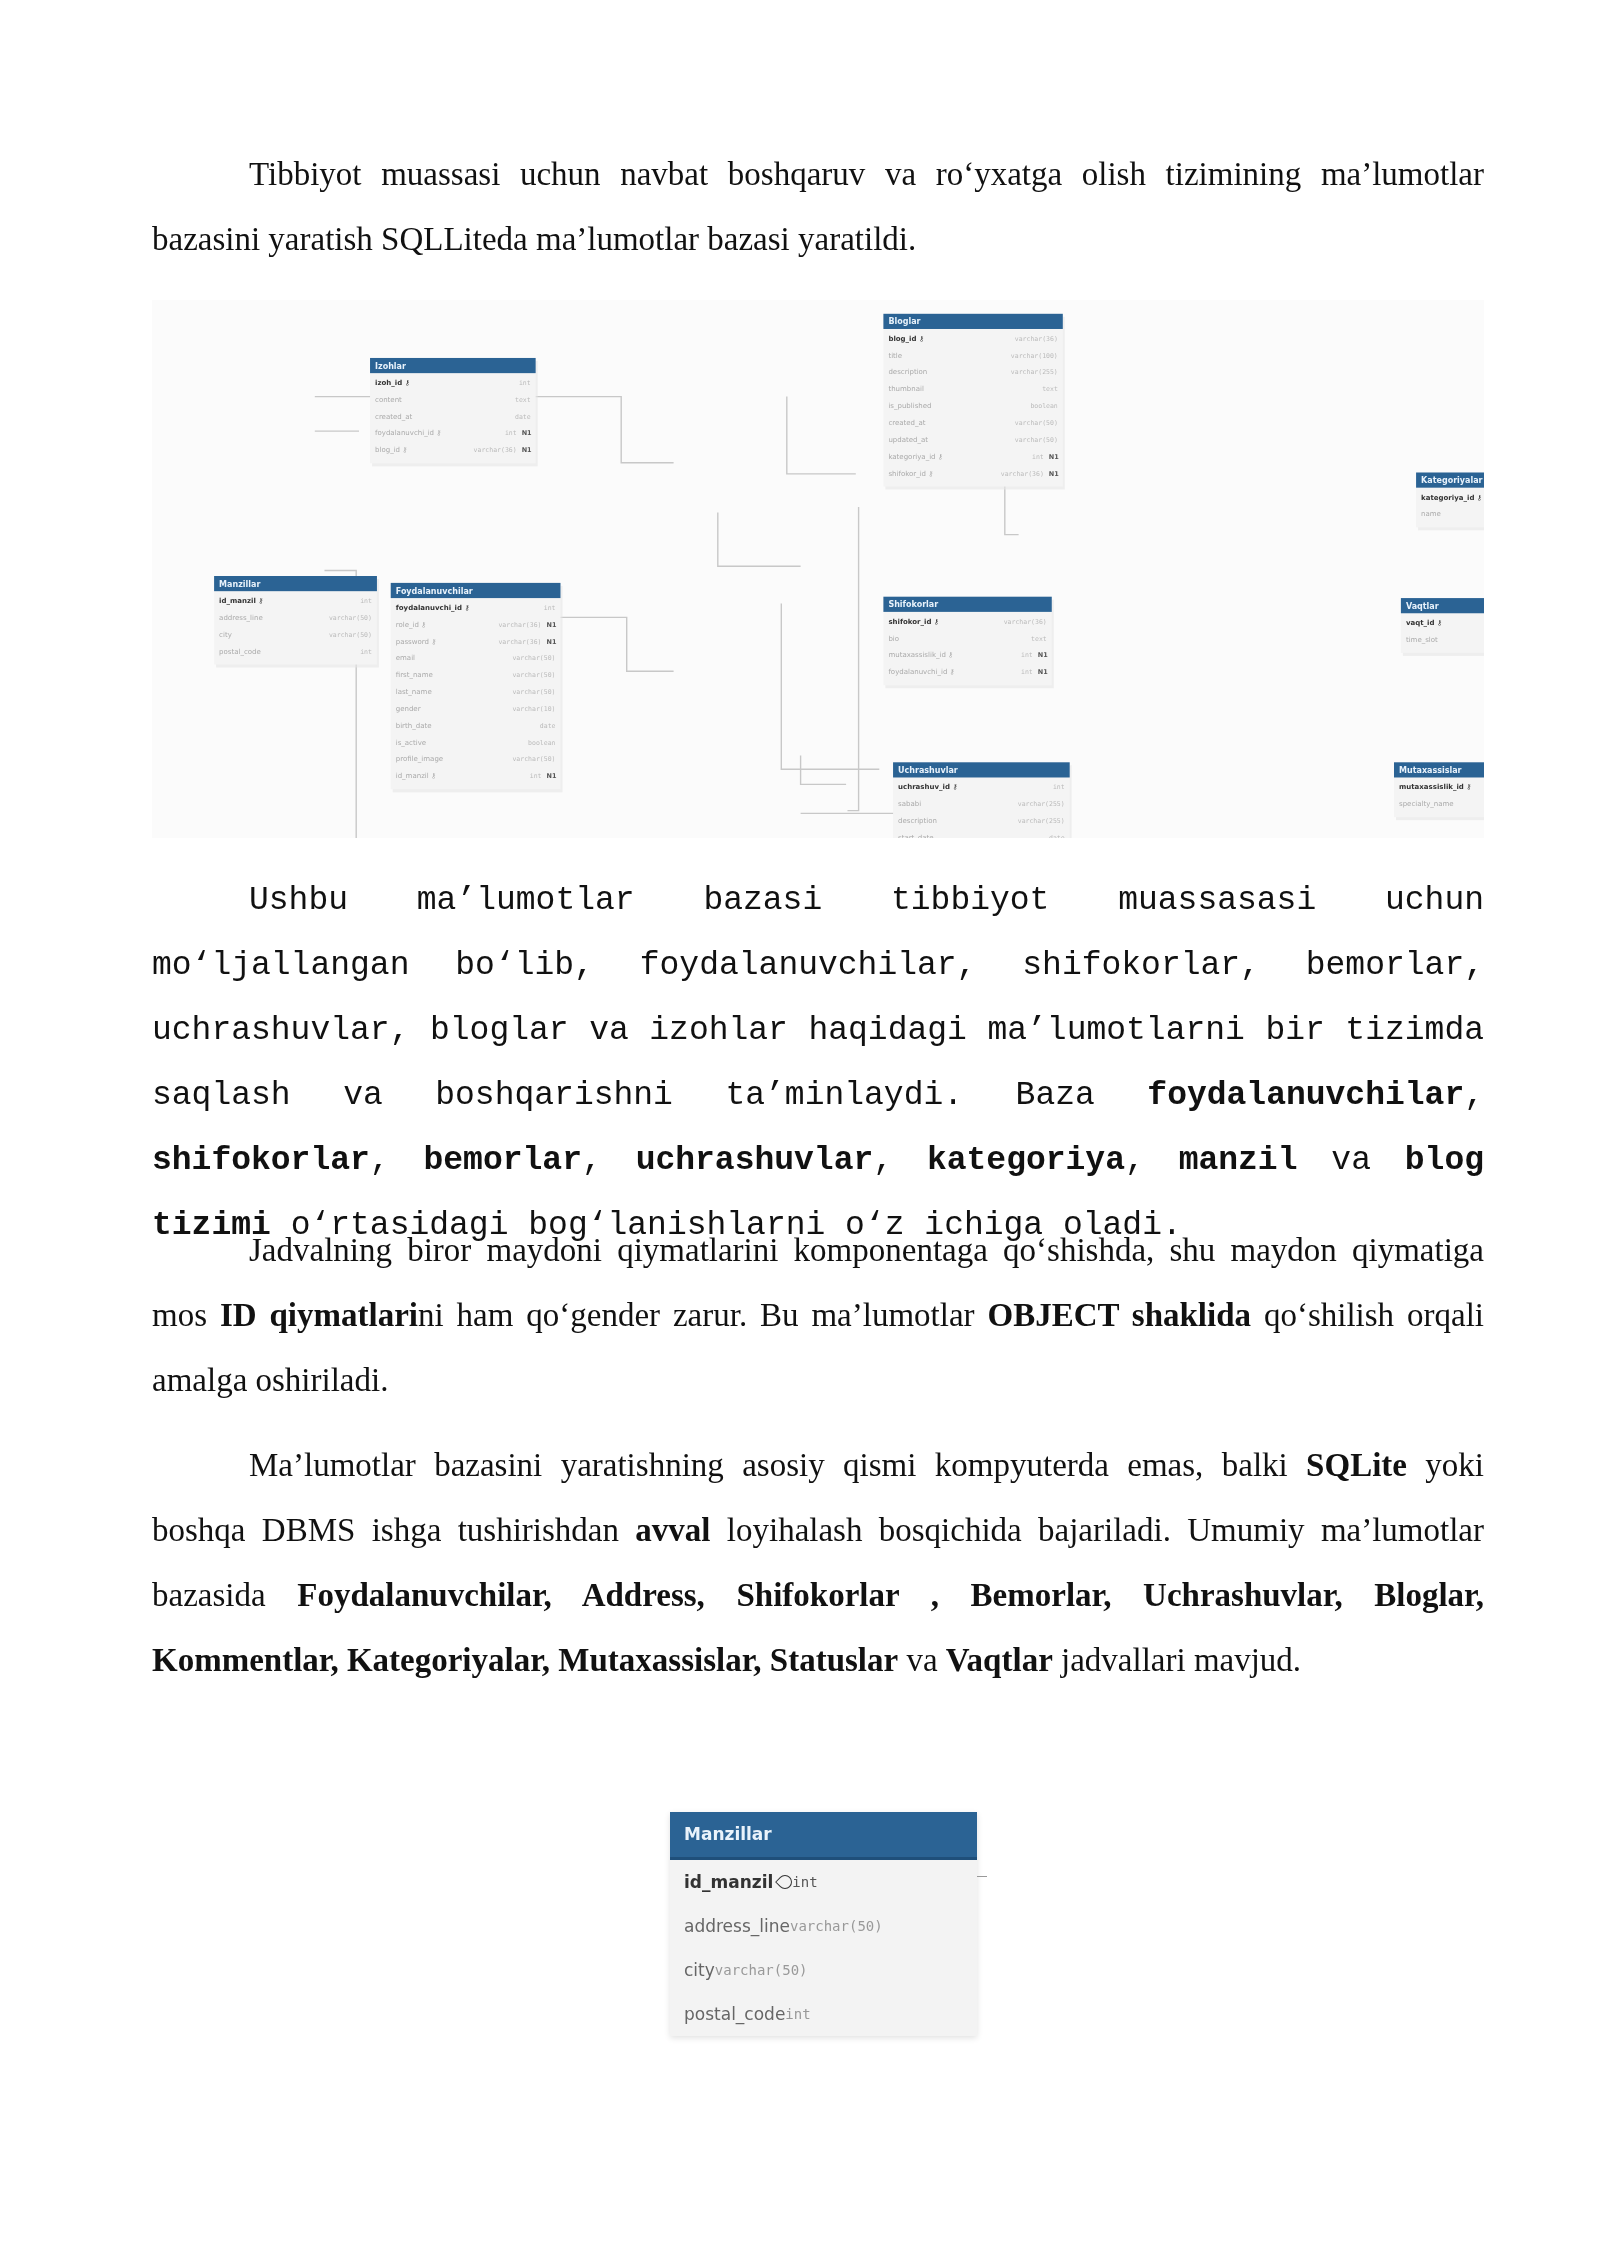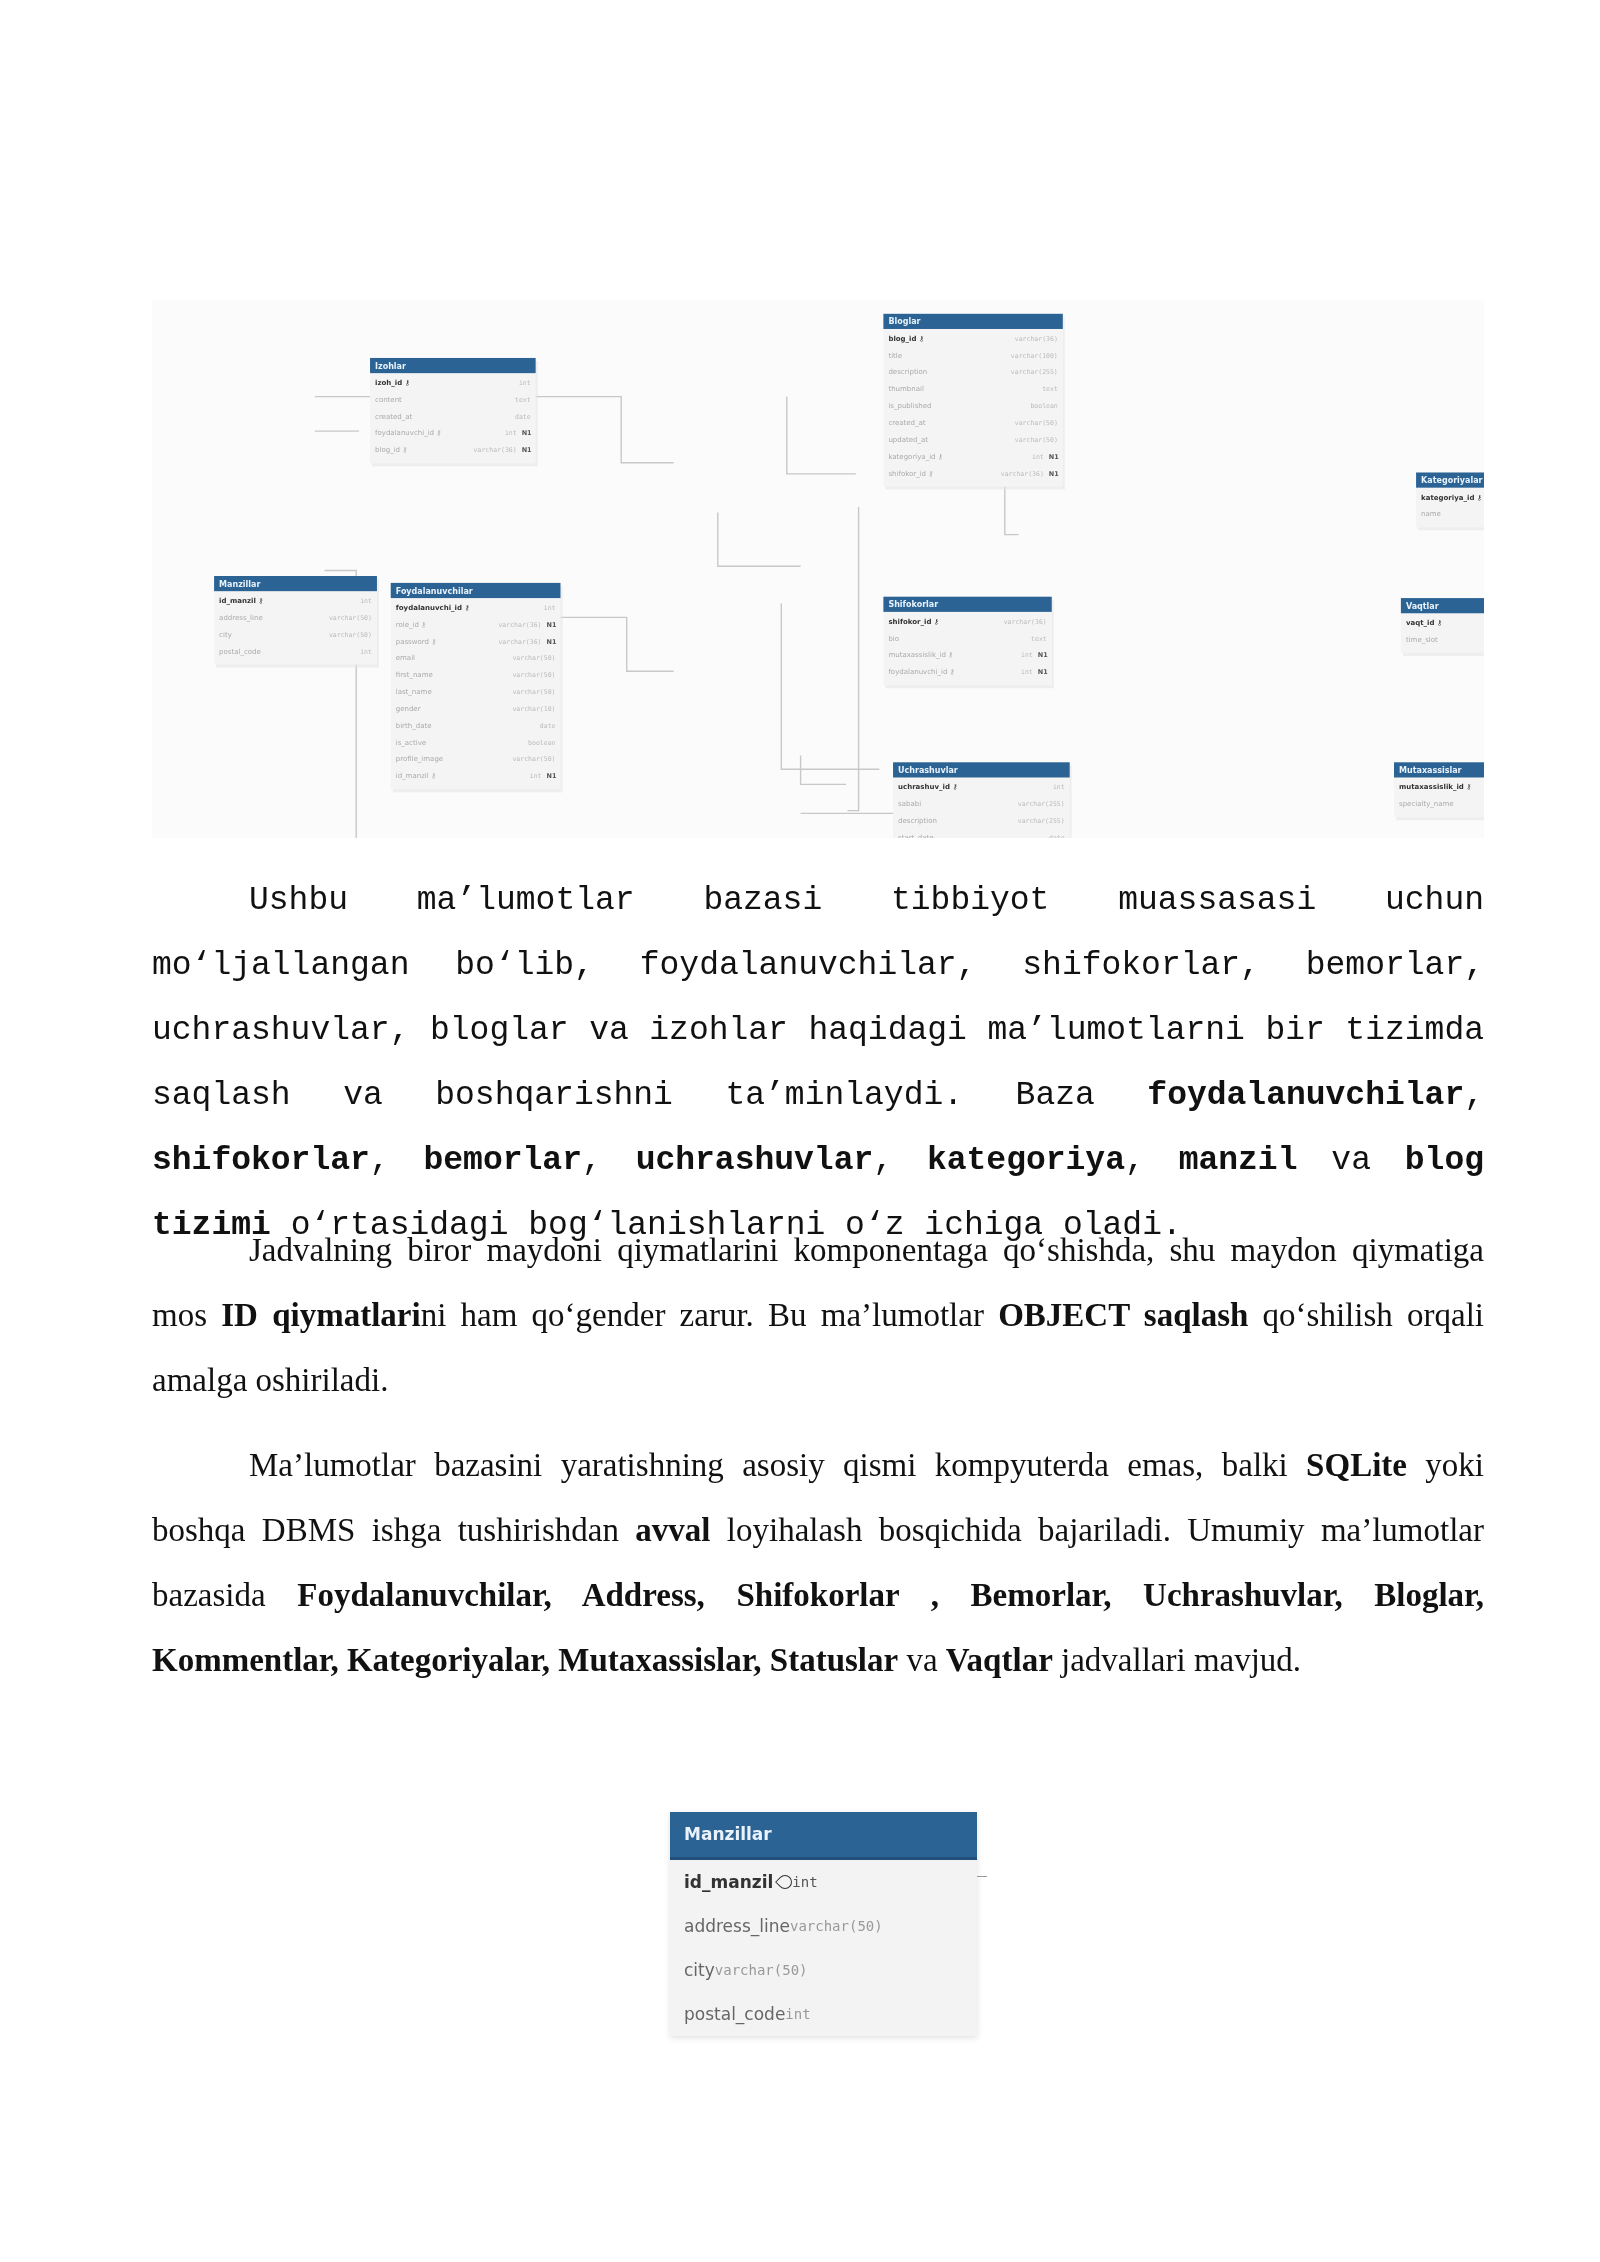"Tibbiyot muassasi uchun navbat boshqaruv" p.para { html: none -> <p><span></span><span>Tibbiyot muassasi uchun navbat boshqaruv va ro‘yxatga olish tizimining ma’lumotlar bazasini yaratish SQLLiteda ma’lumotlar bazasi yaratildi.</span></p> }
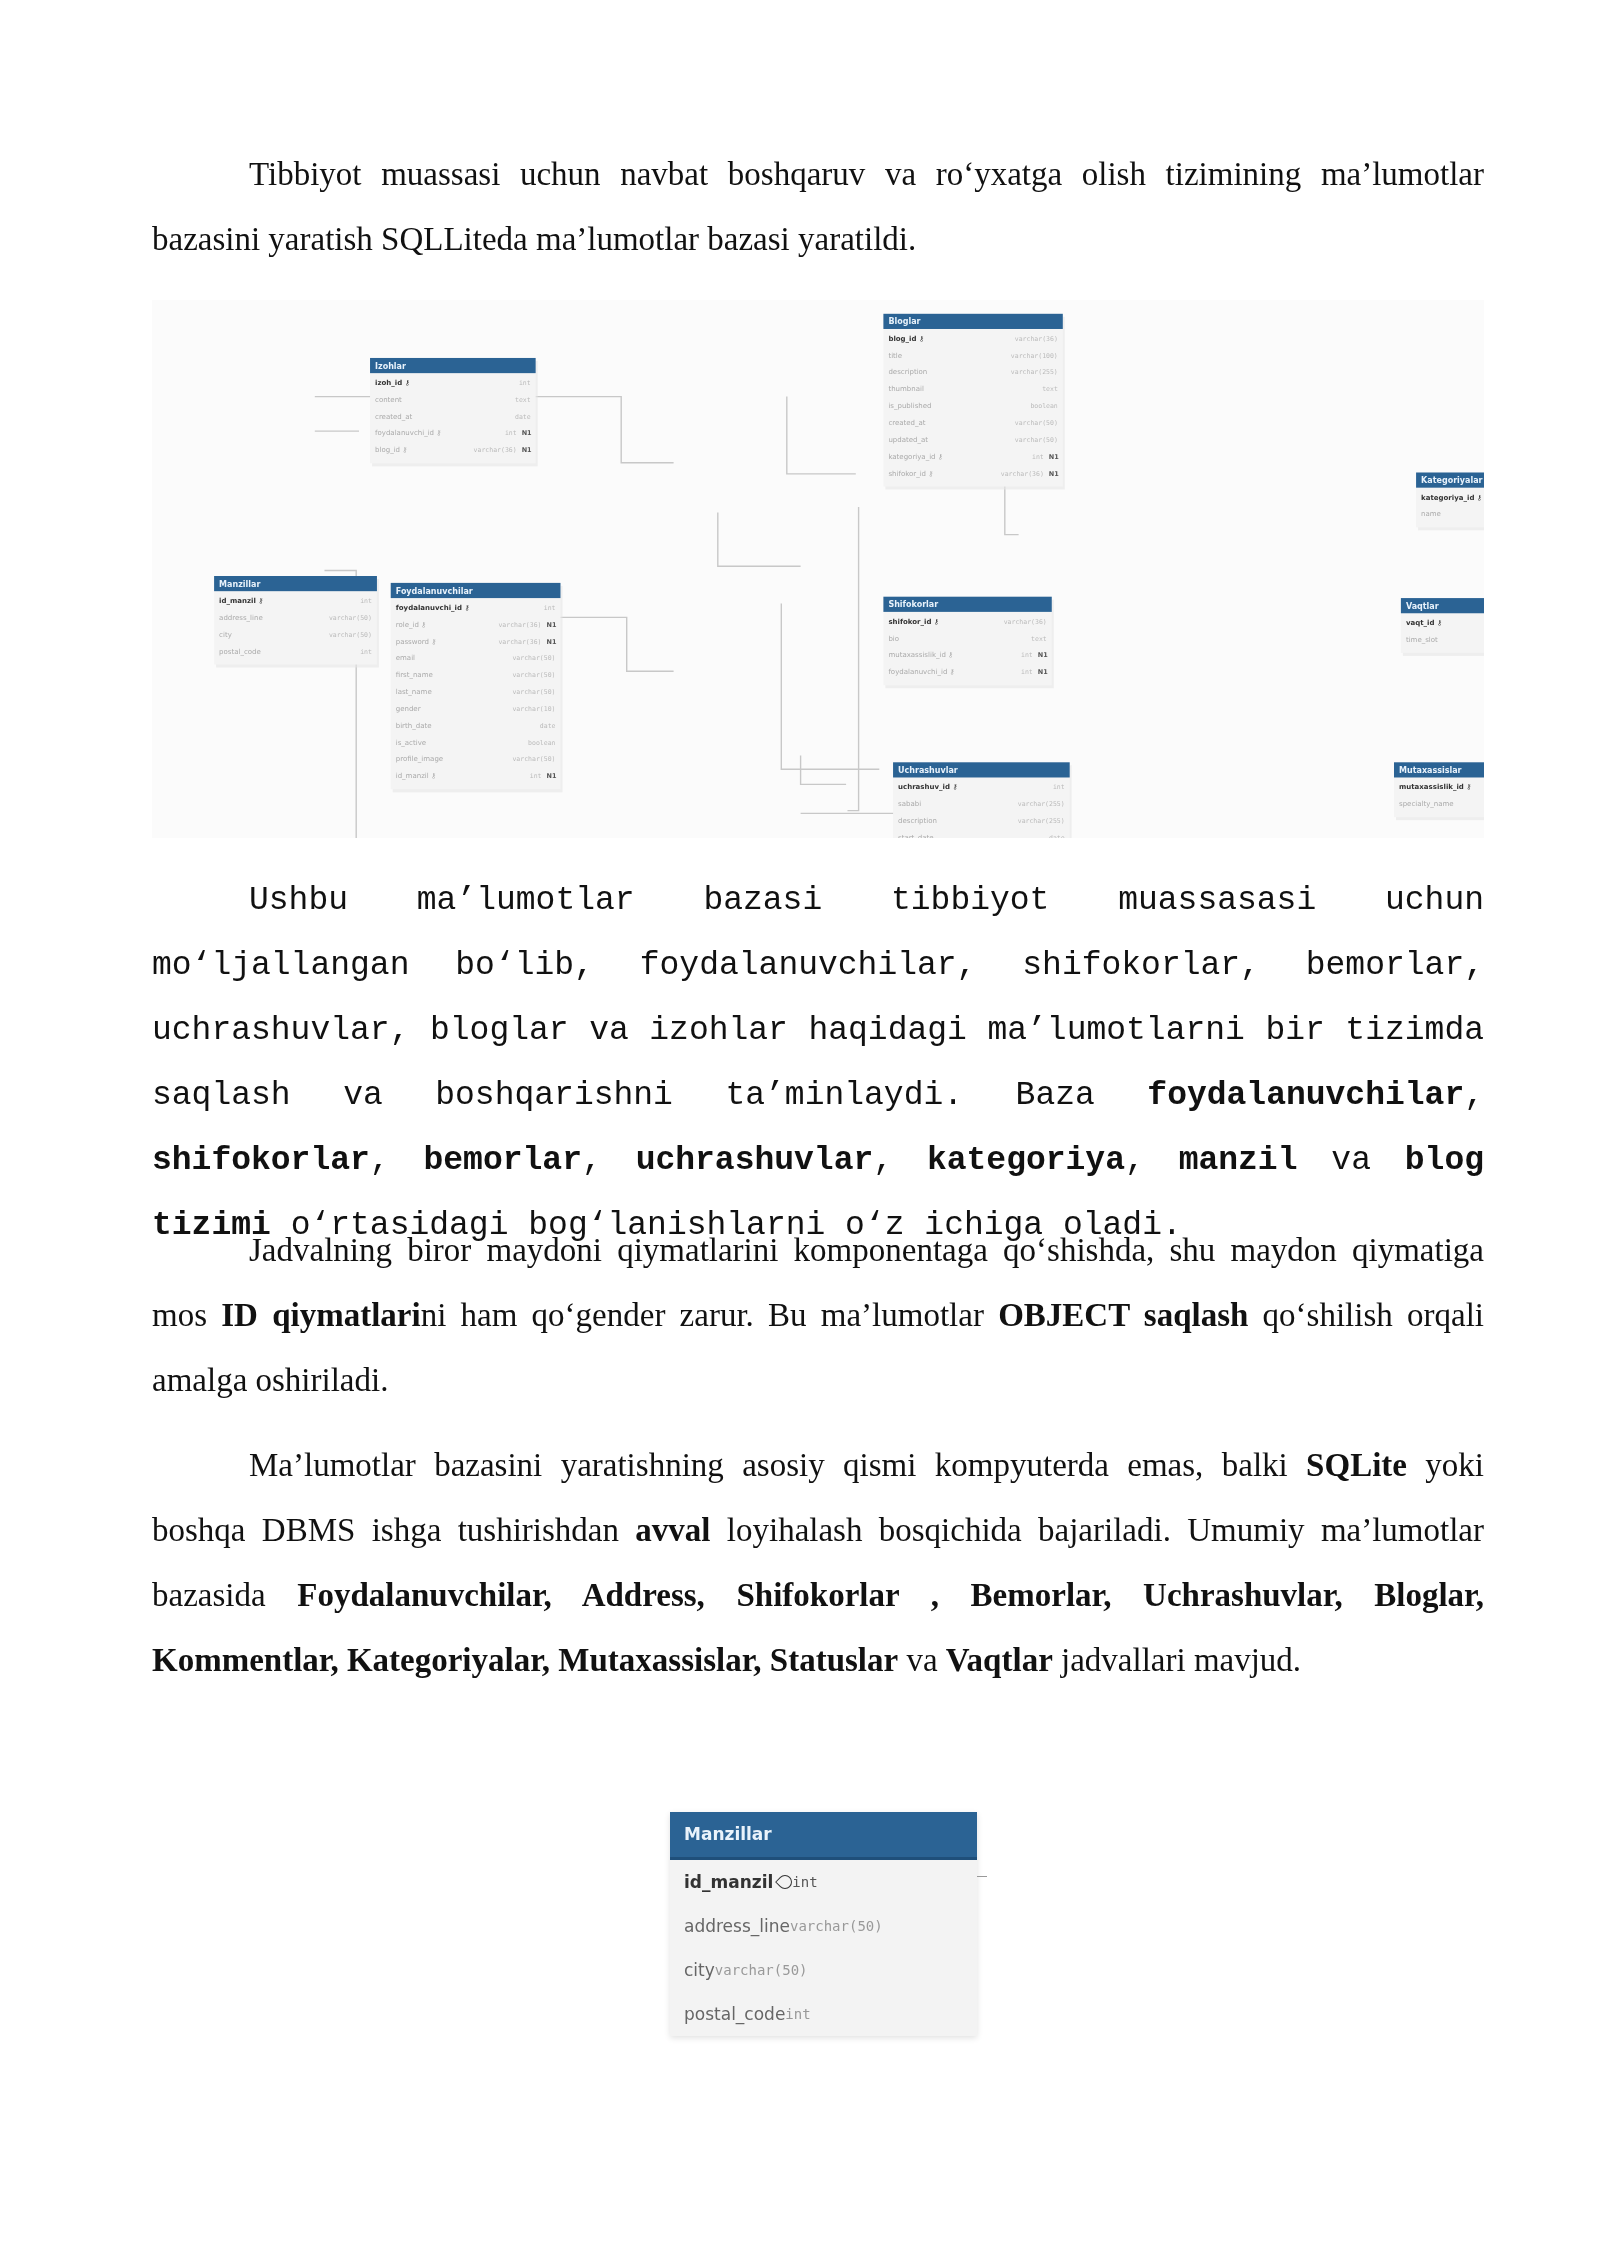"OBJECT saqlash" b { text: saqlash -> shaklida }
